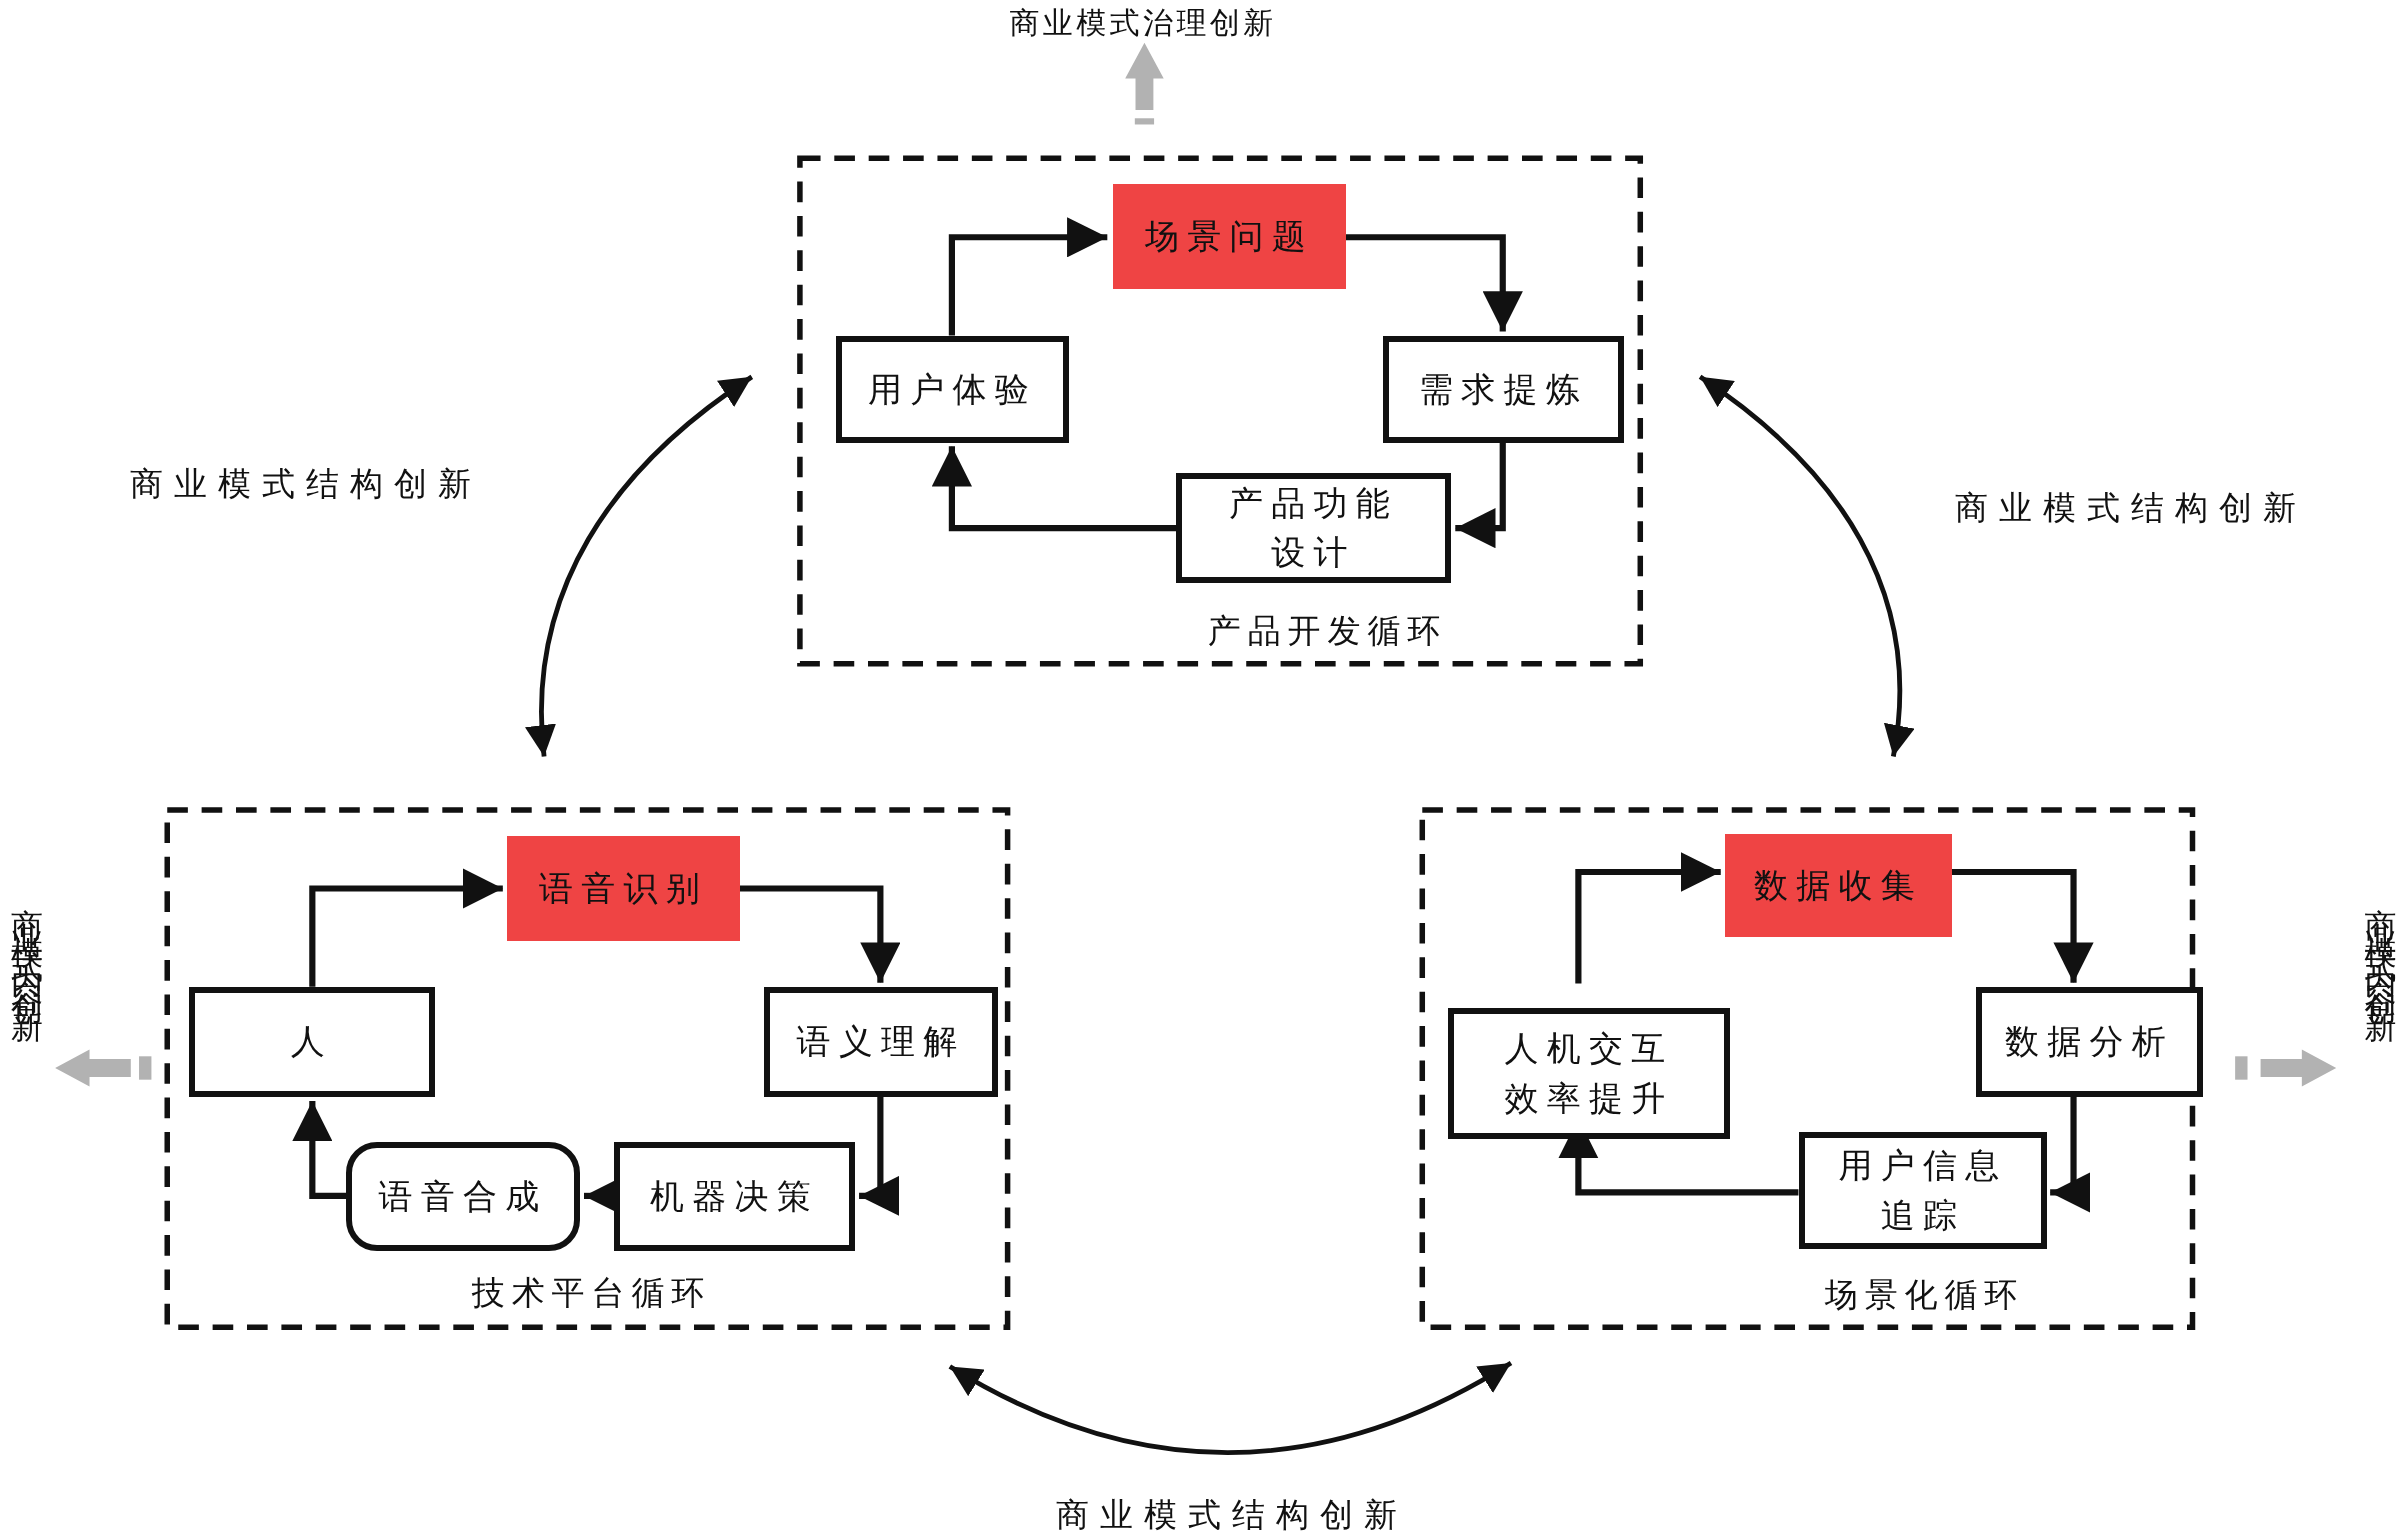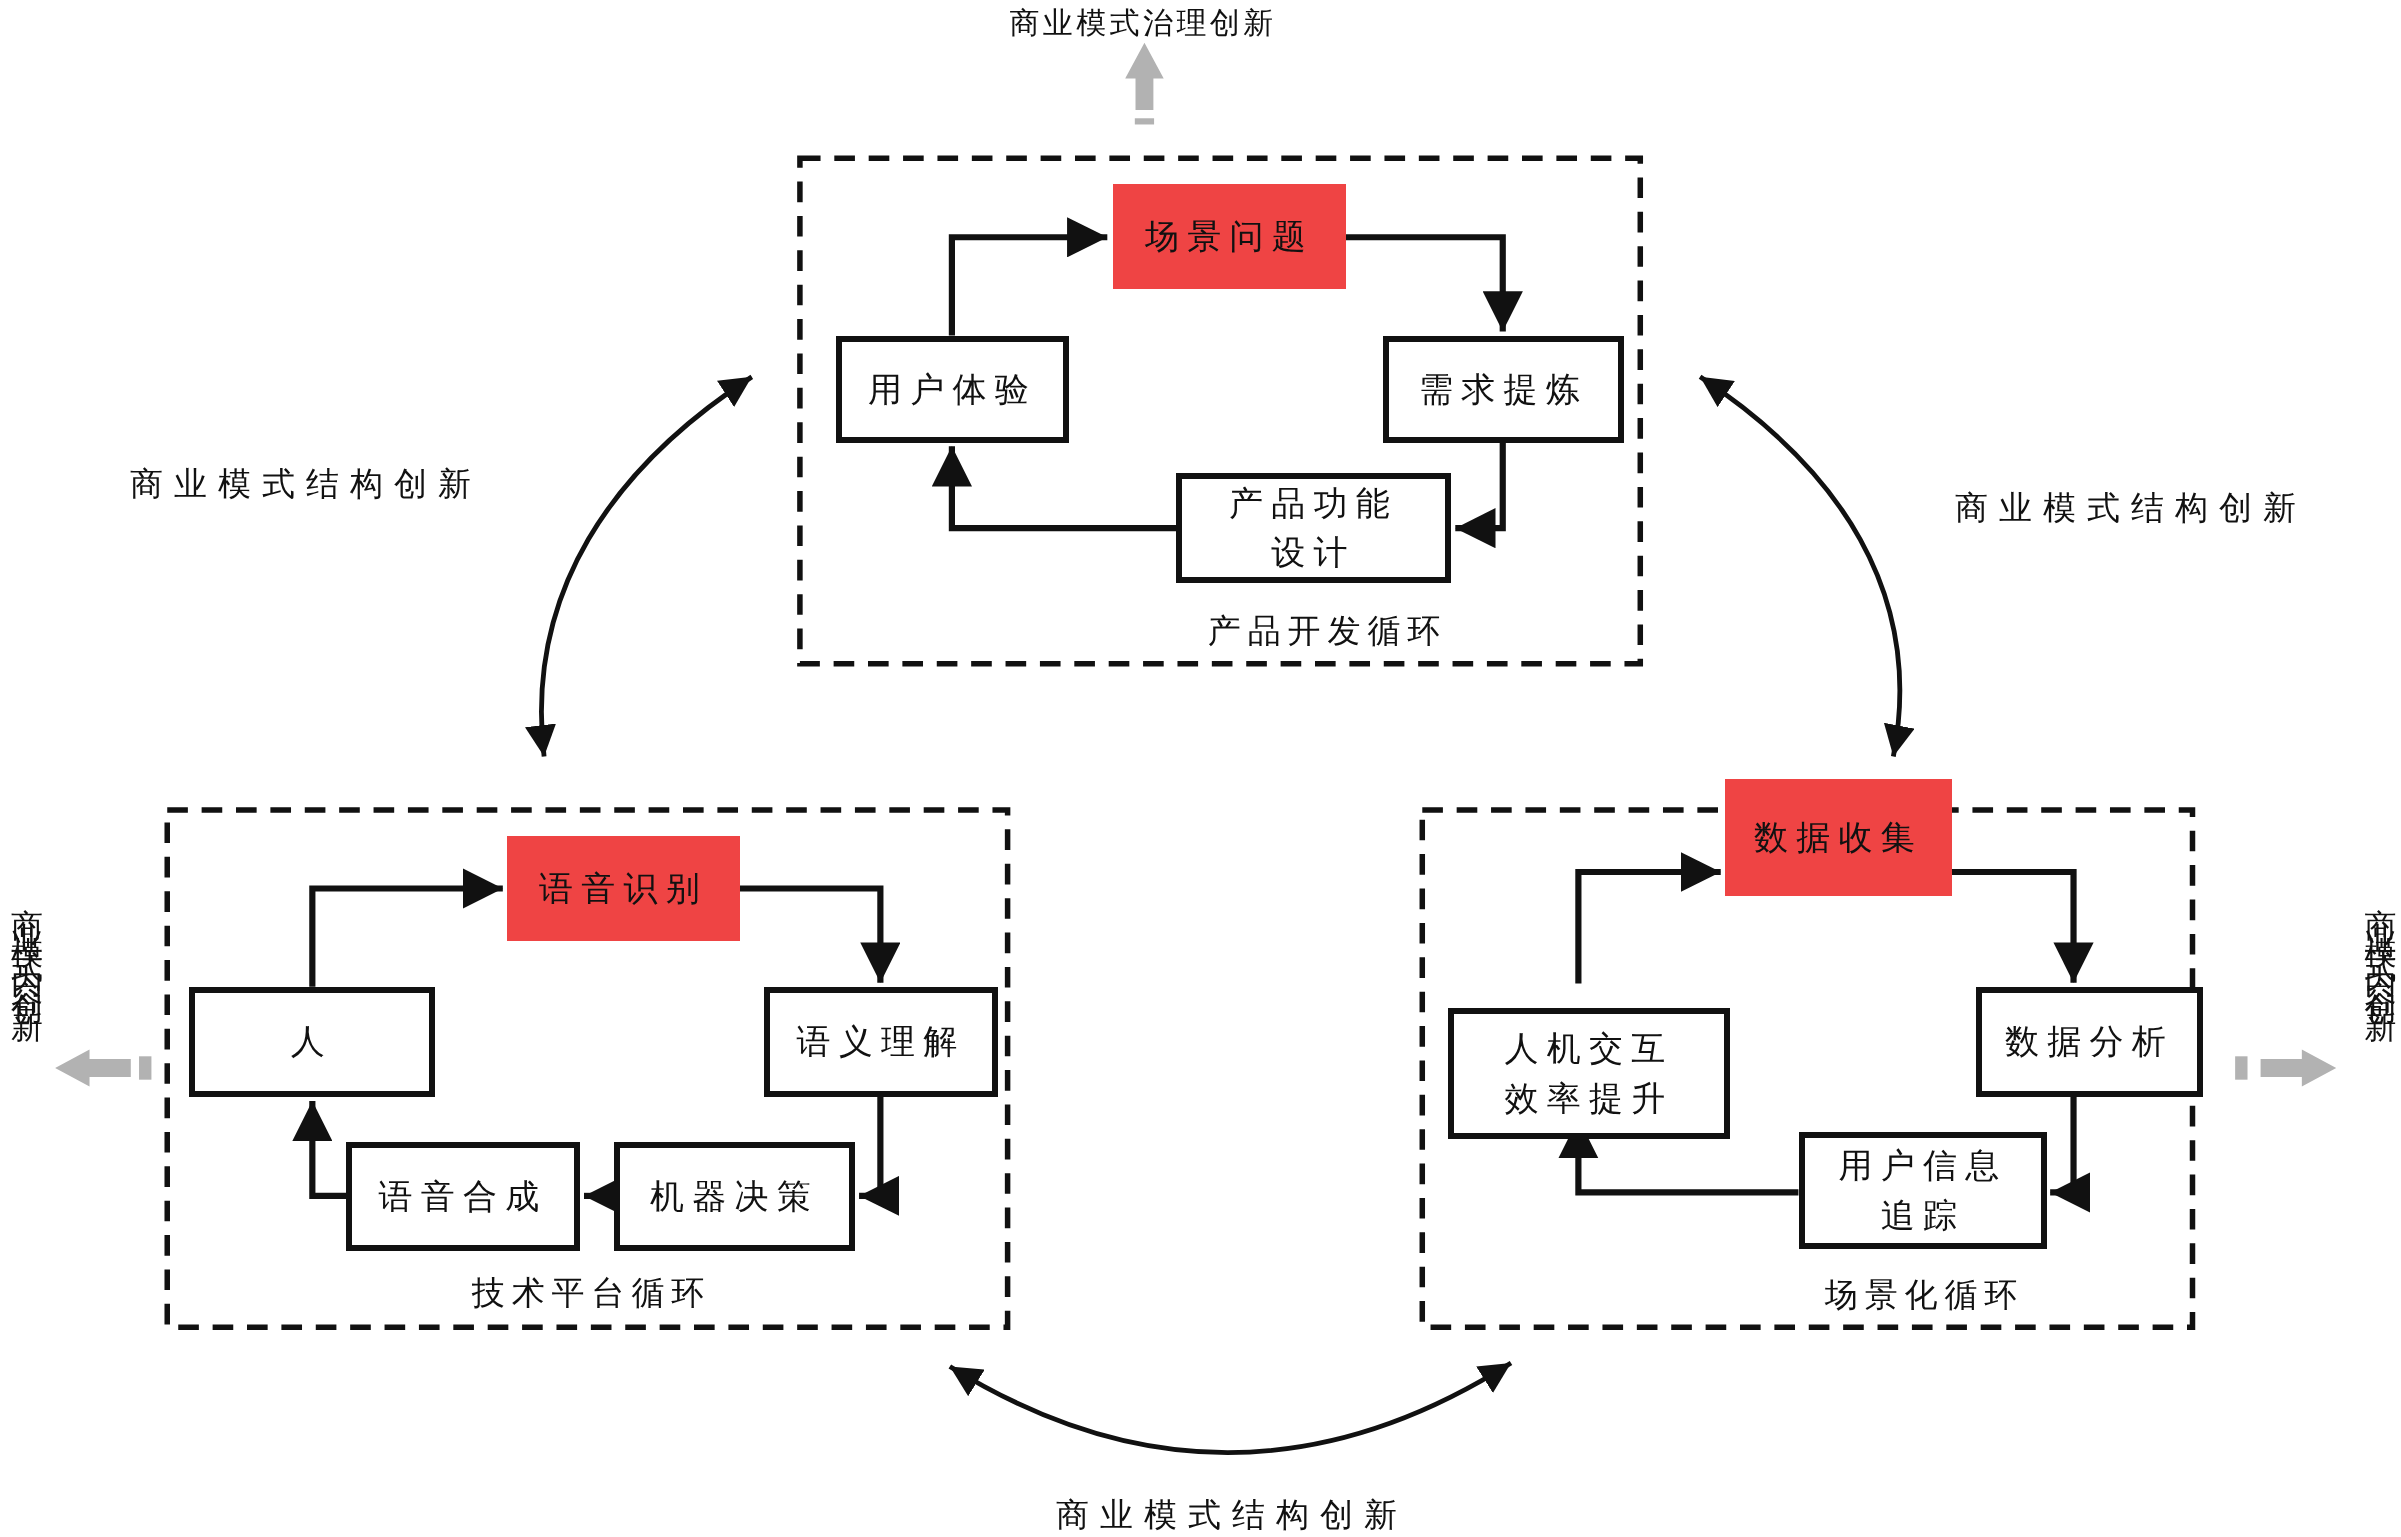"数据收集" div.node { height: 117px -> 103px; top: 779px -> 834px }
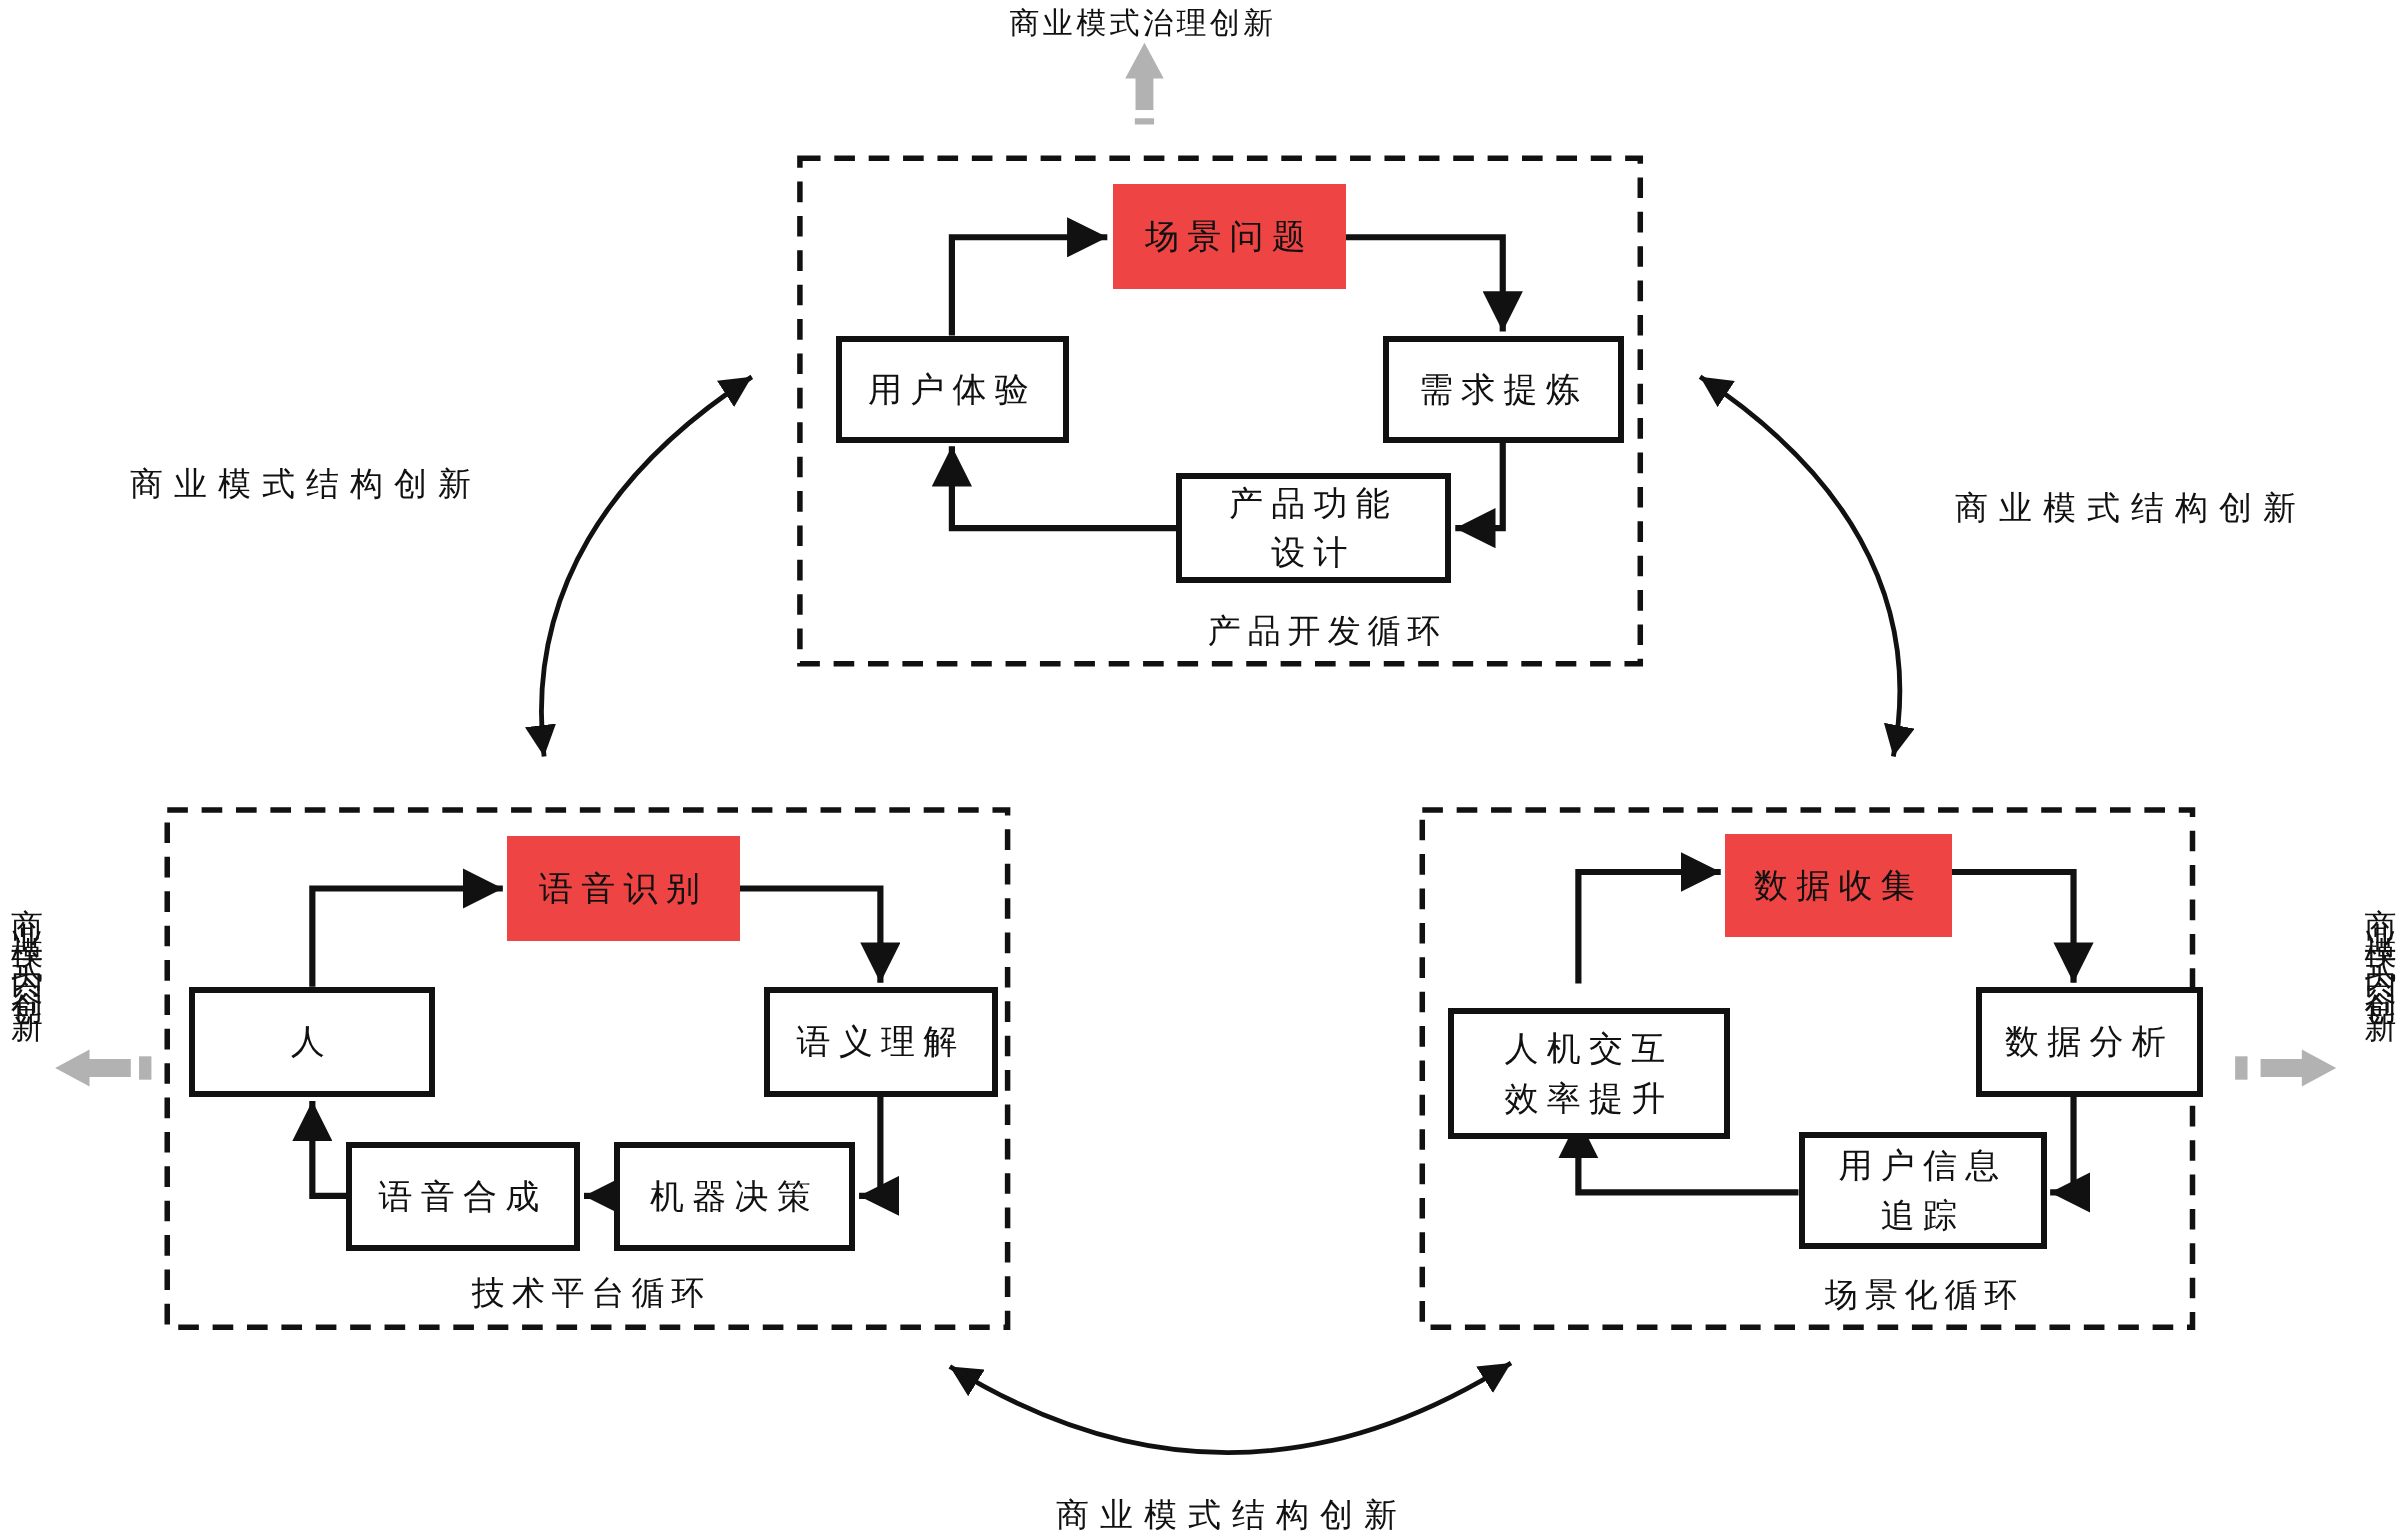"语音合成" div.node { border-radius: none -> 31px }
